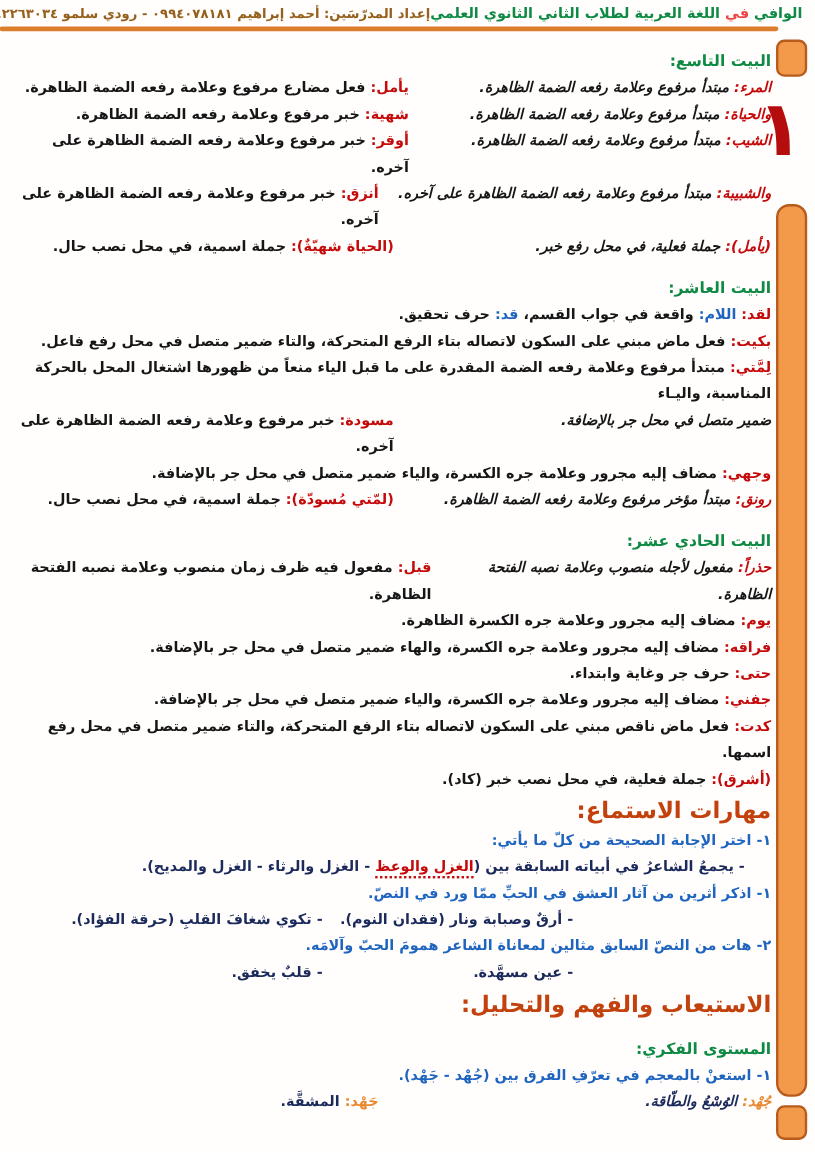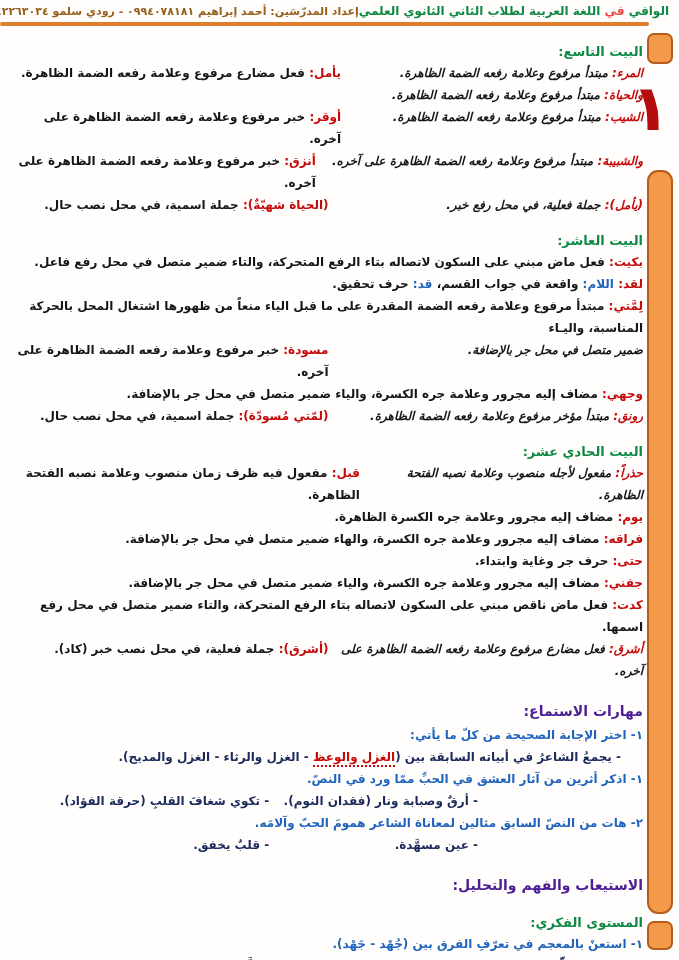"شهية: خبر مرفوع وعلامة رفعه" div.b { html: none -> <div><span>شهية:</span> <span>خبر مرفوع وعلامة رفعه الضمة الظاهرة.</span></div> }
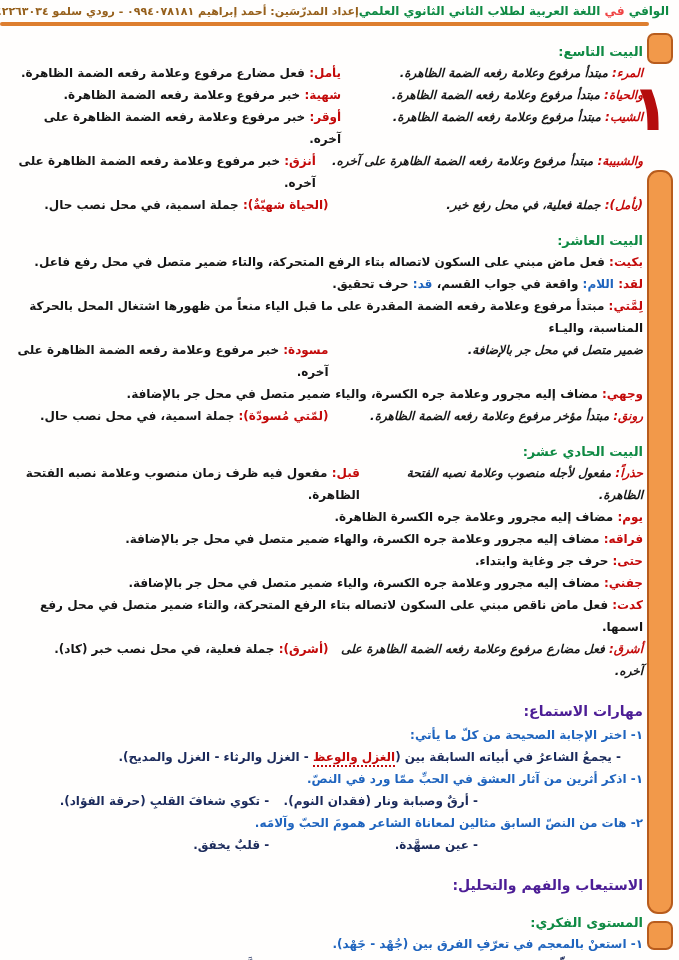"بكيت: فعل ماض مبني على" div.line { order: before "لقد: اللام: واقعة في جواب" -> after "لقد: اللام: واقعة في جواب" }
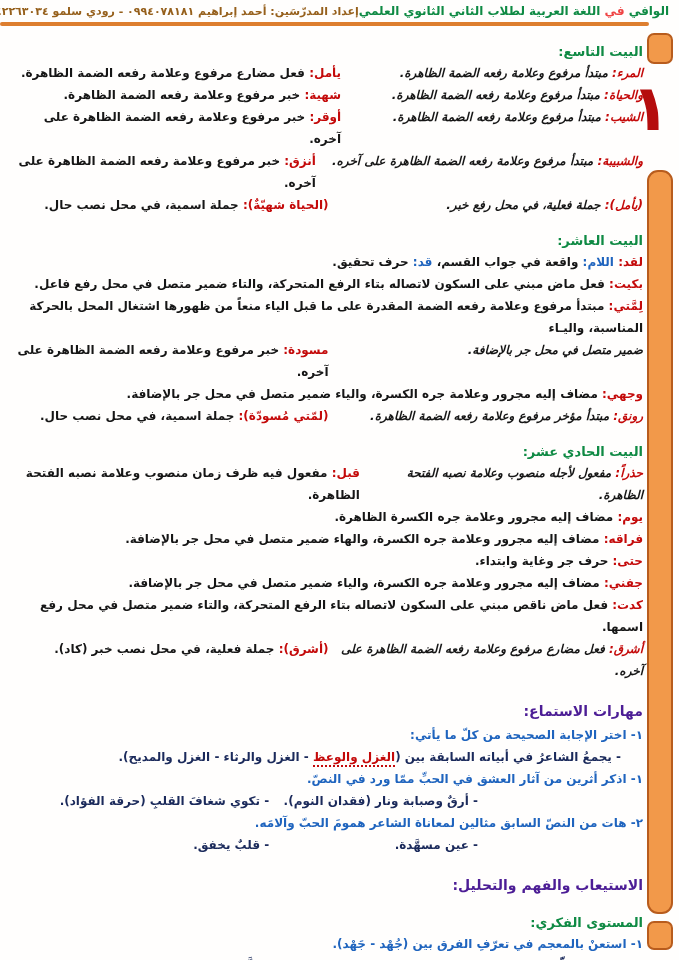"أشرق: فعل مضارع مرفوع وعلامة" div.a { html: <div><span>أشرق:</span> <span>فعل مضارع مرفوع وعلامة رفعه الضمة الظاهرة على آخره.</span></div> -> none }
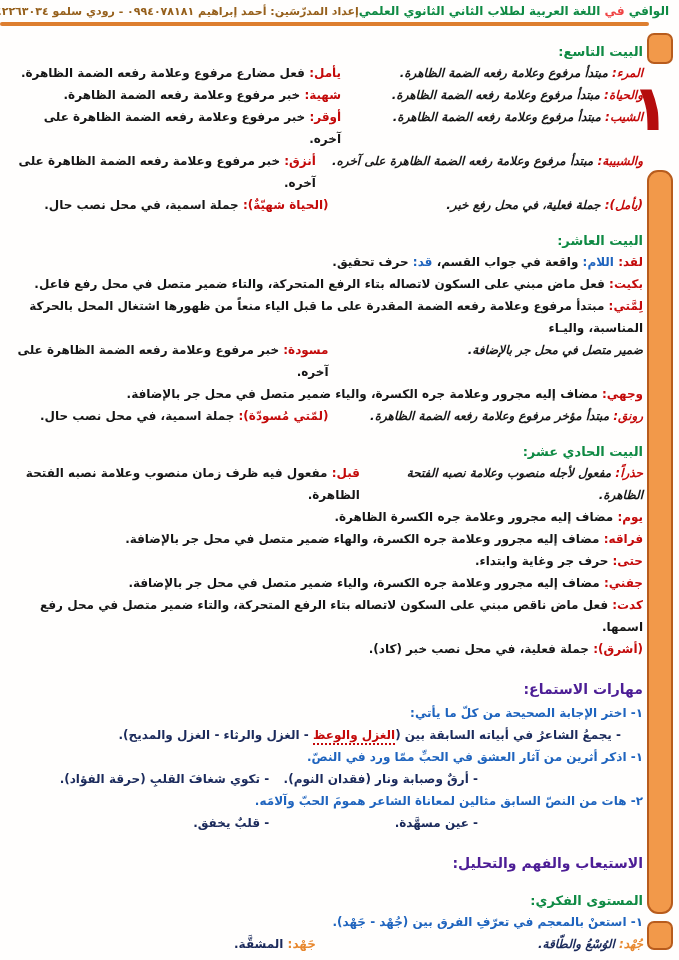"مهارات الاستماع:" .bigred { color: #4c1d95 -> #c2410c; font-size: 14px -> 19px; margin-top: 17px -> 4px }
